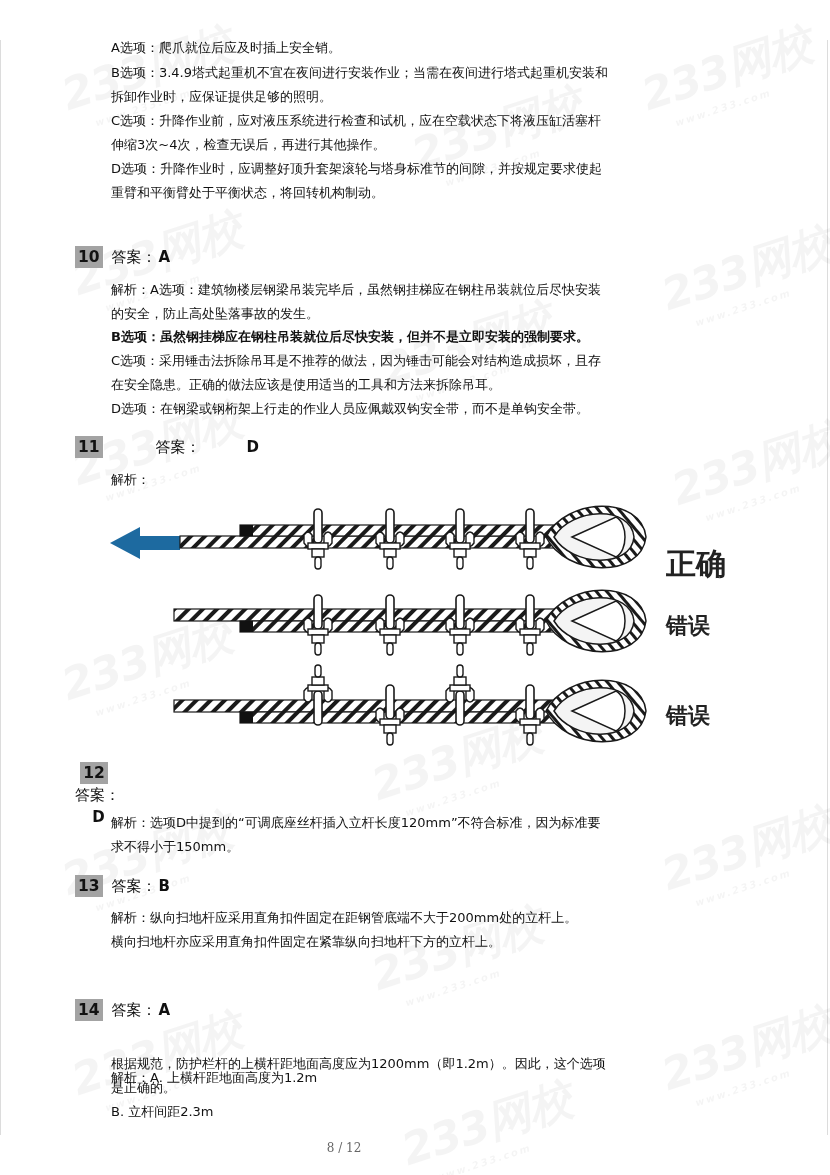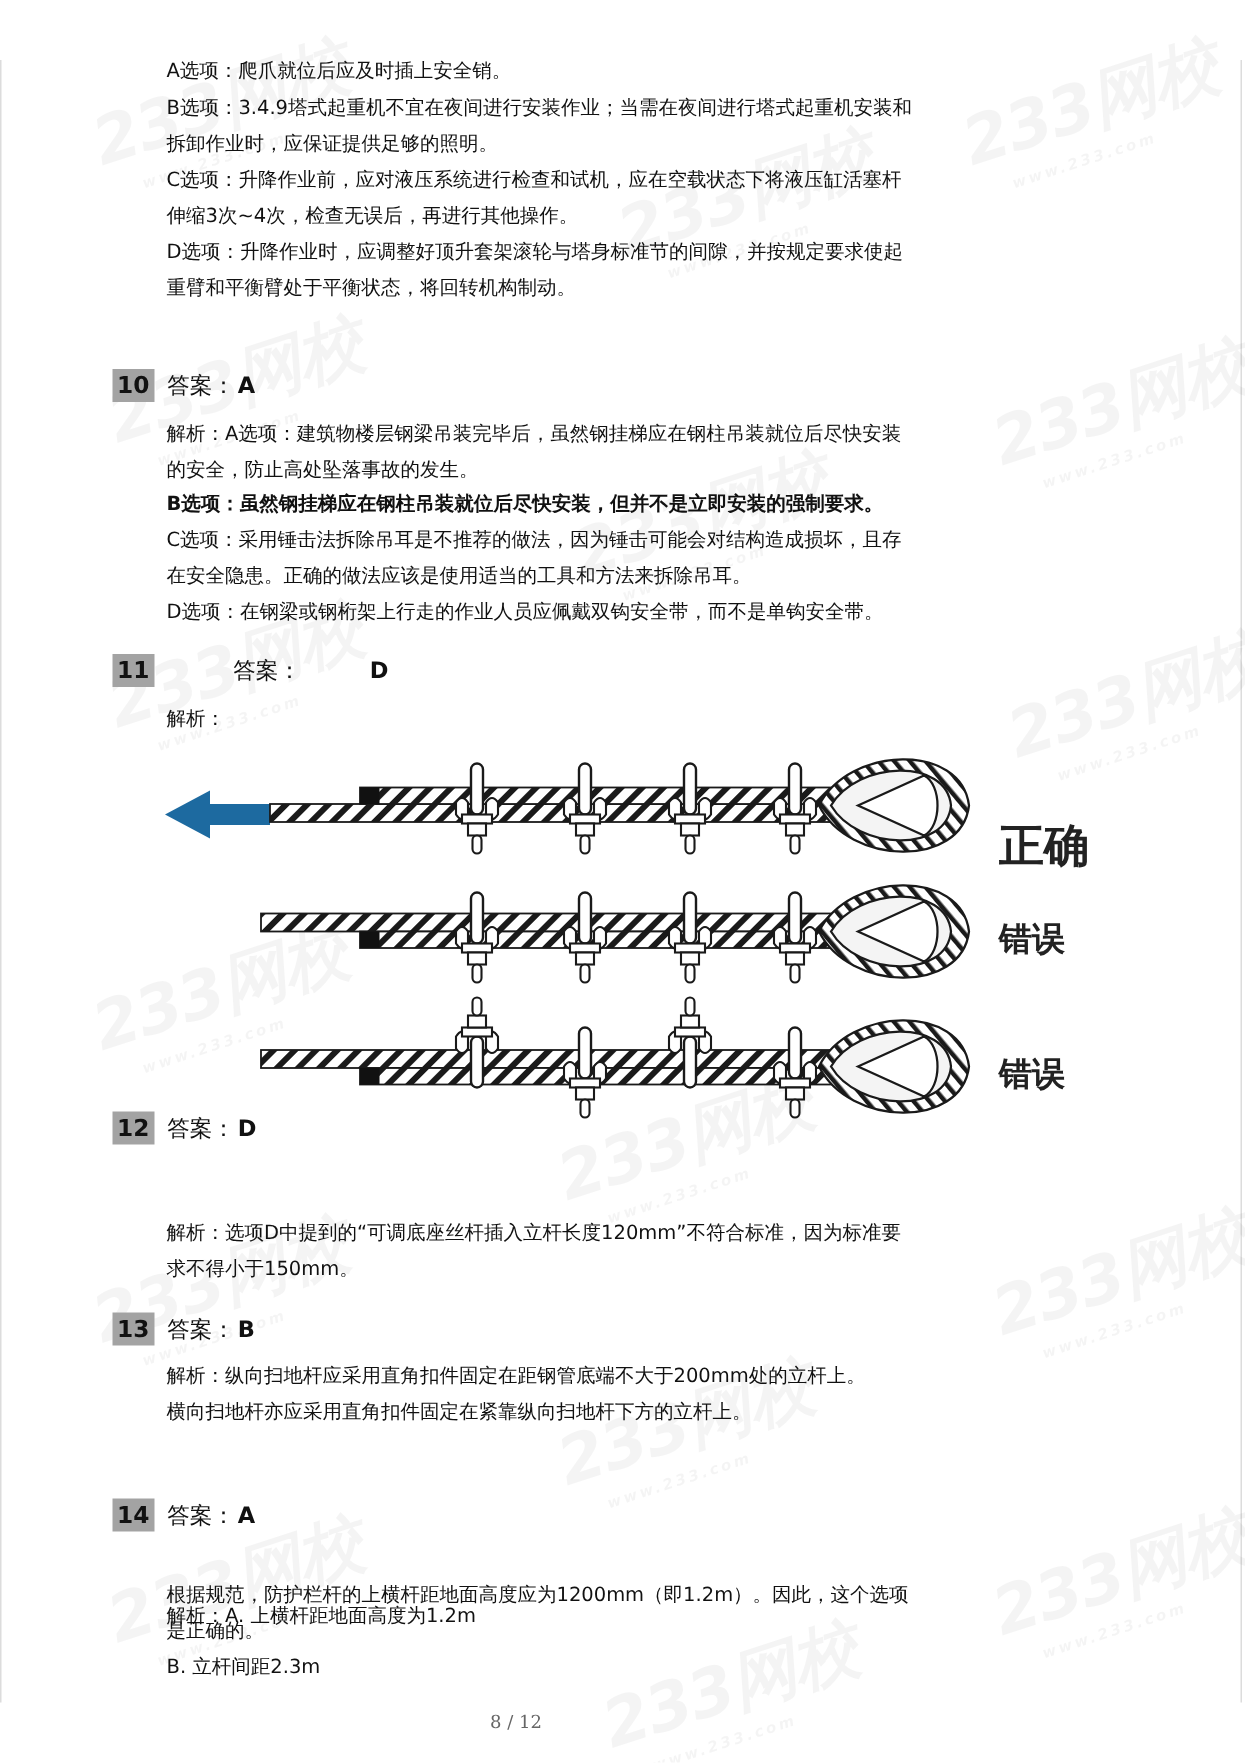"12" div.qhead { flex-direction: none -> column; top: 741px -> 762px }
